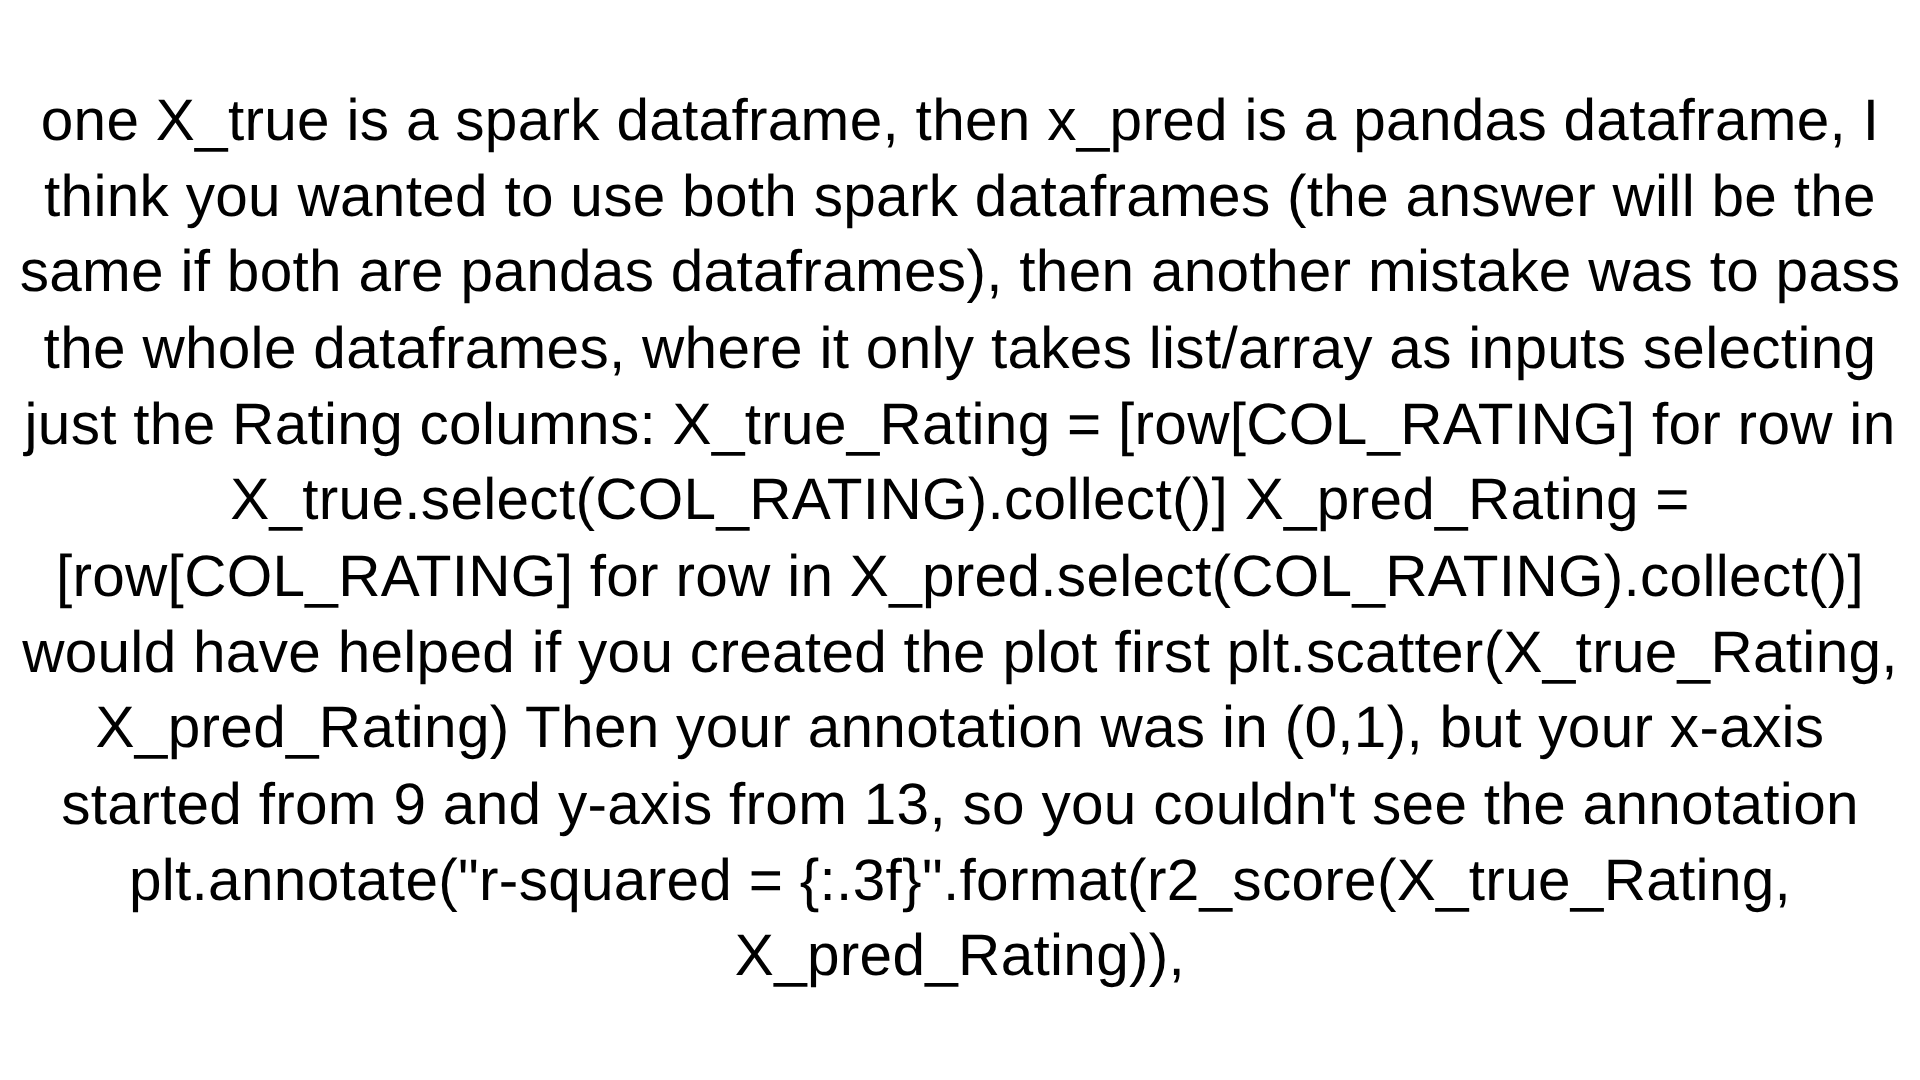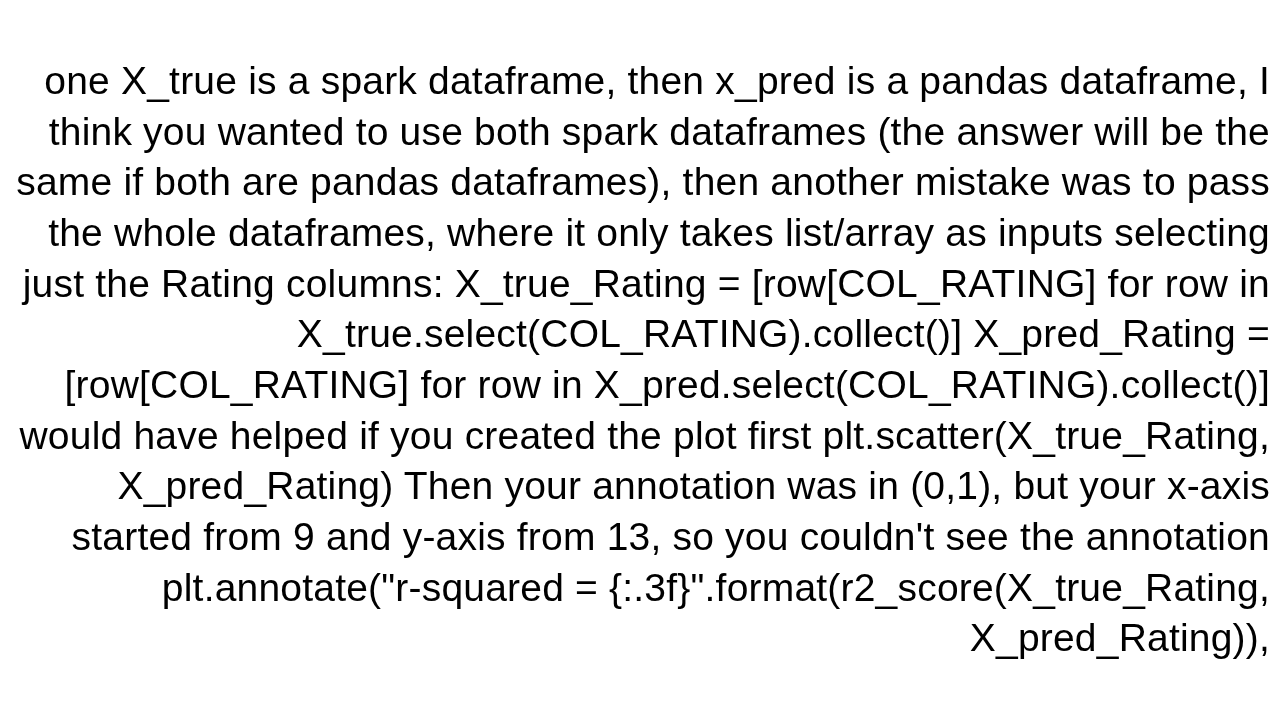"one X_true is a spark" .text-block { text-align: right -> center }
